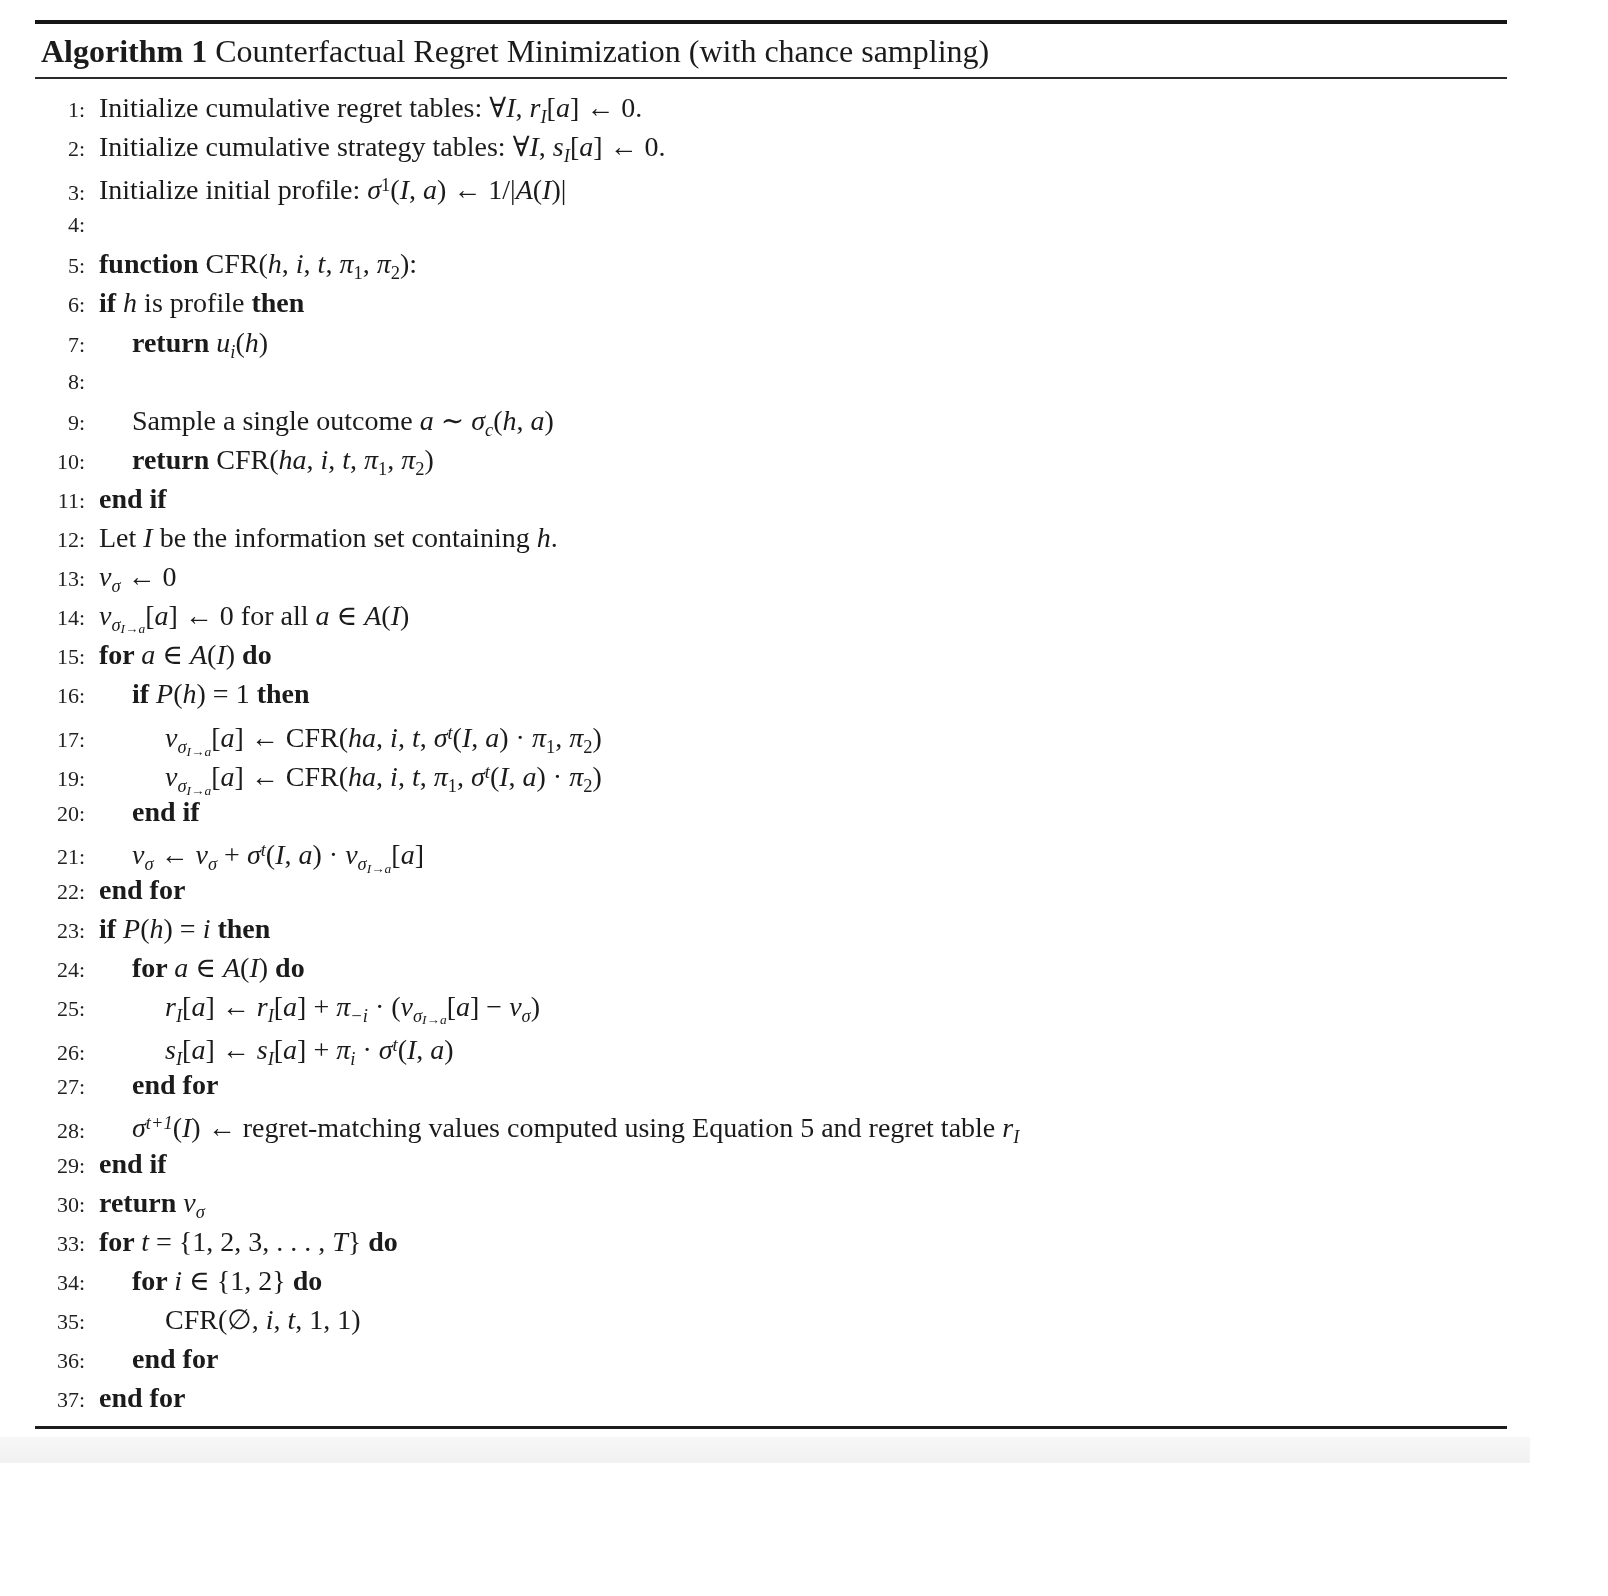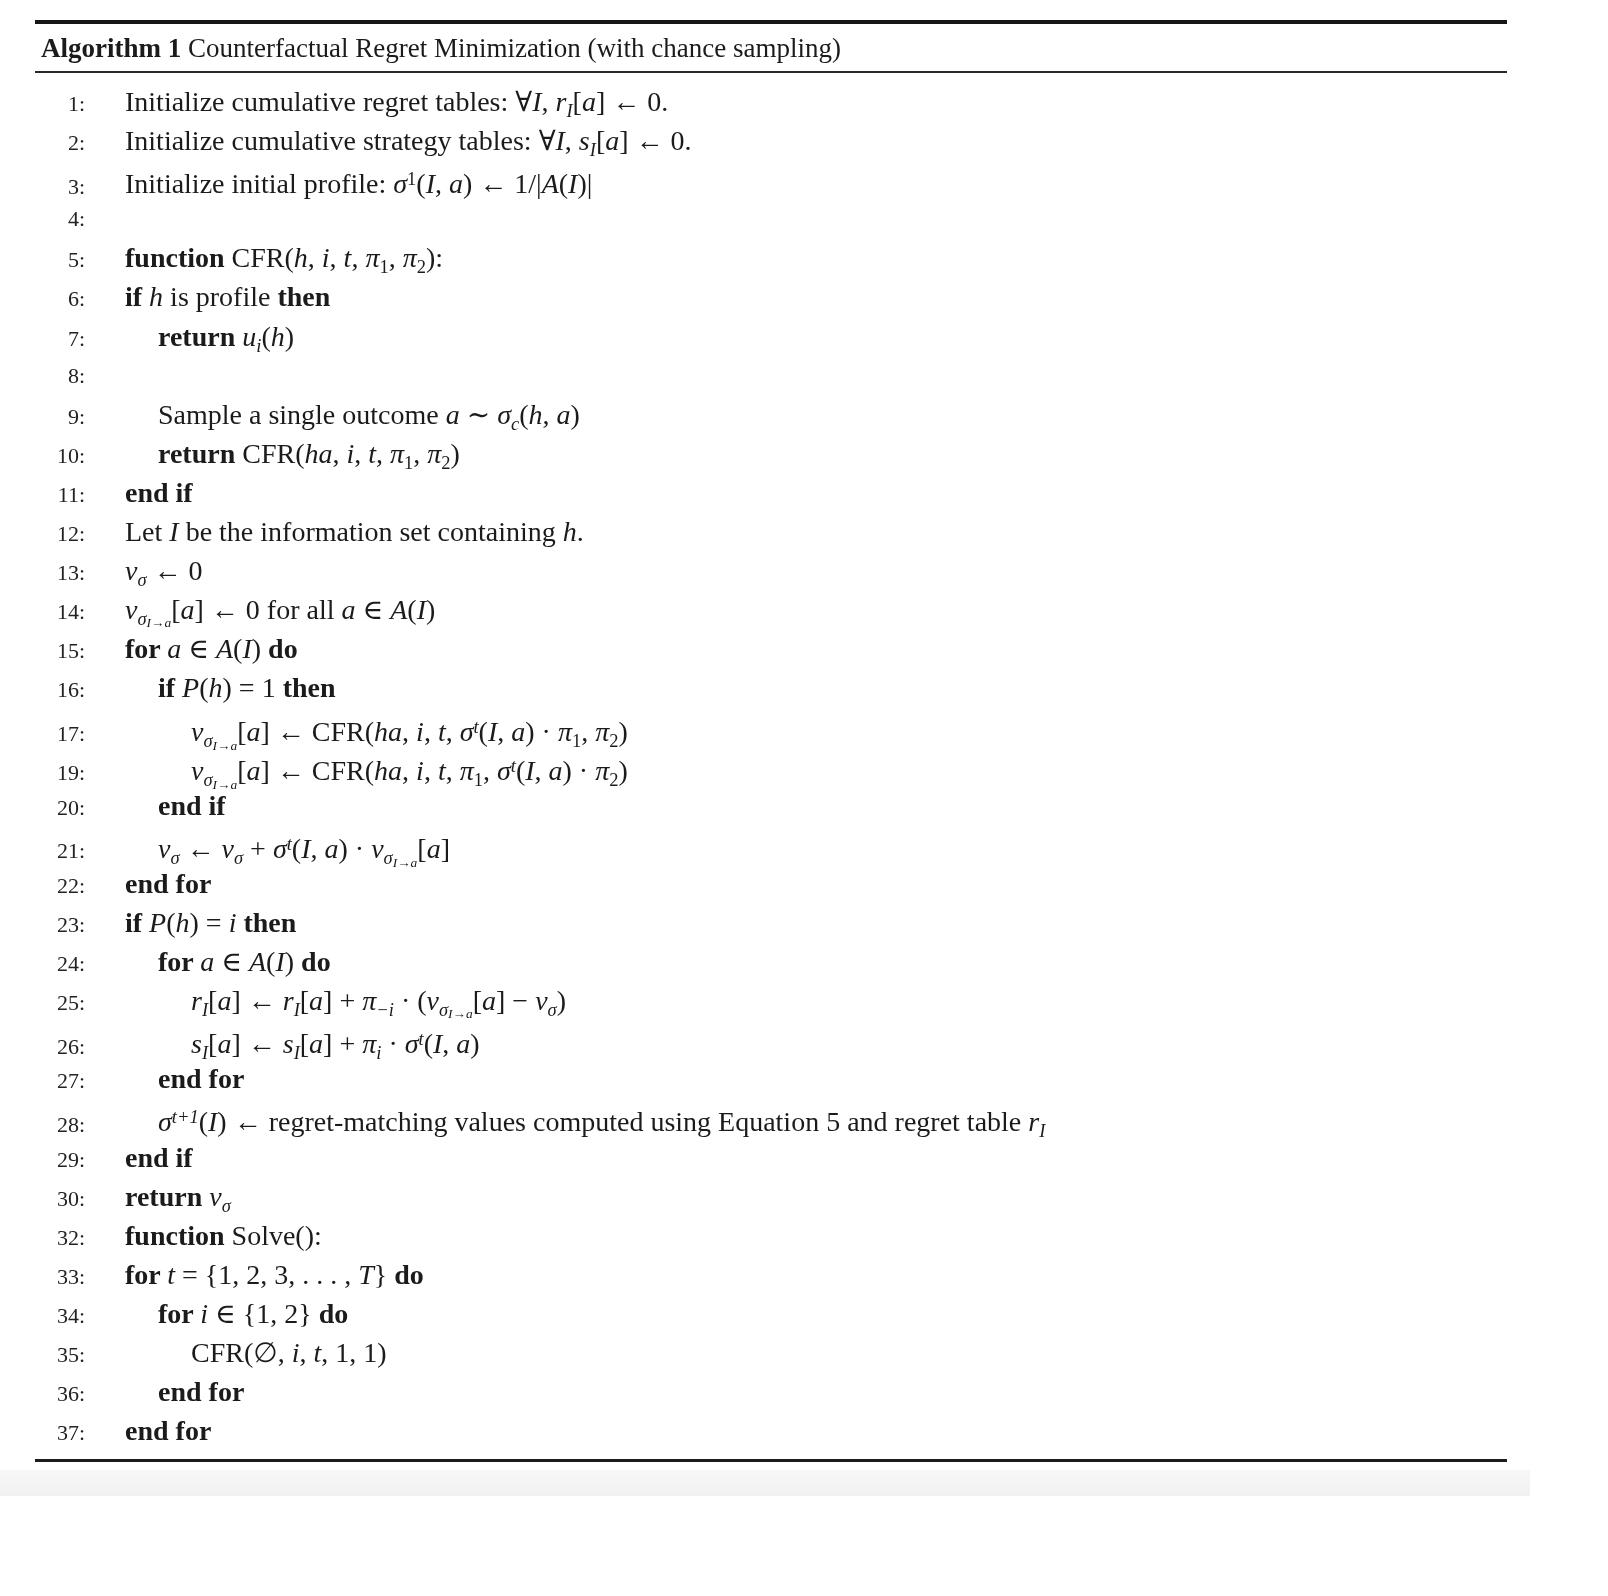"Algorithm 1 Counterfactual Regret" .algo-header { font-size: 27px -> 32px }
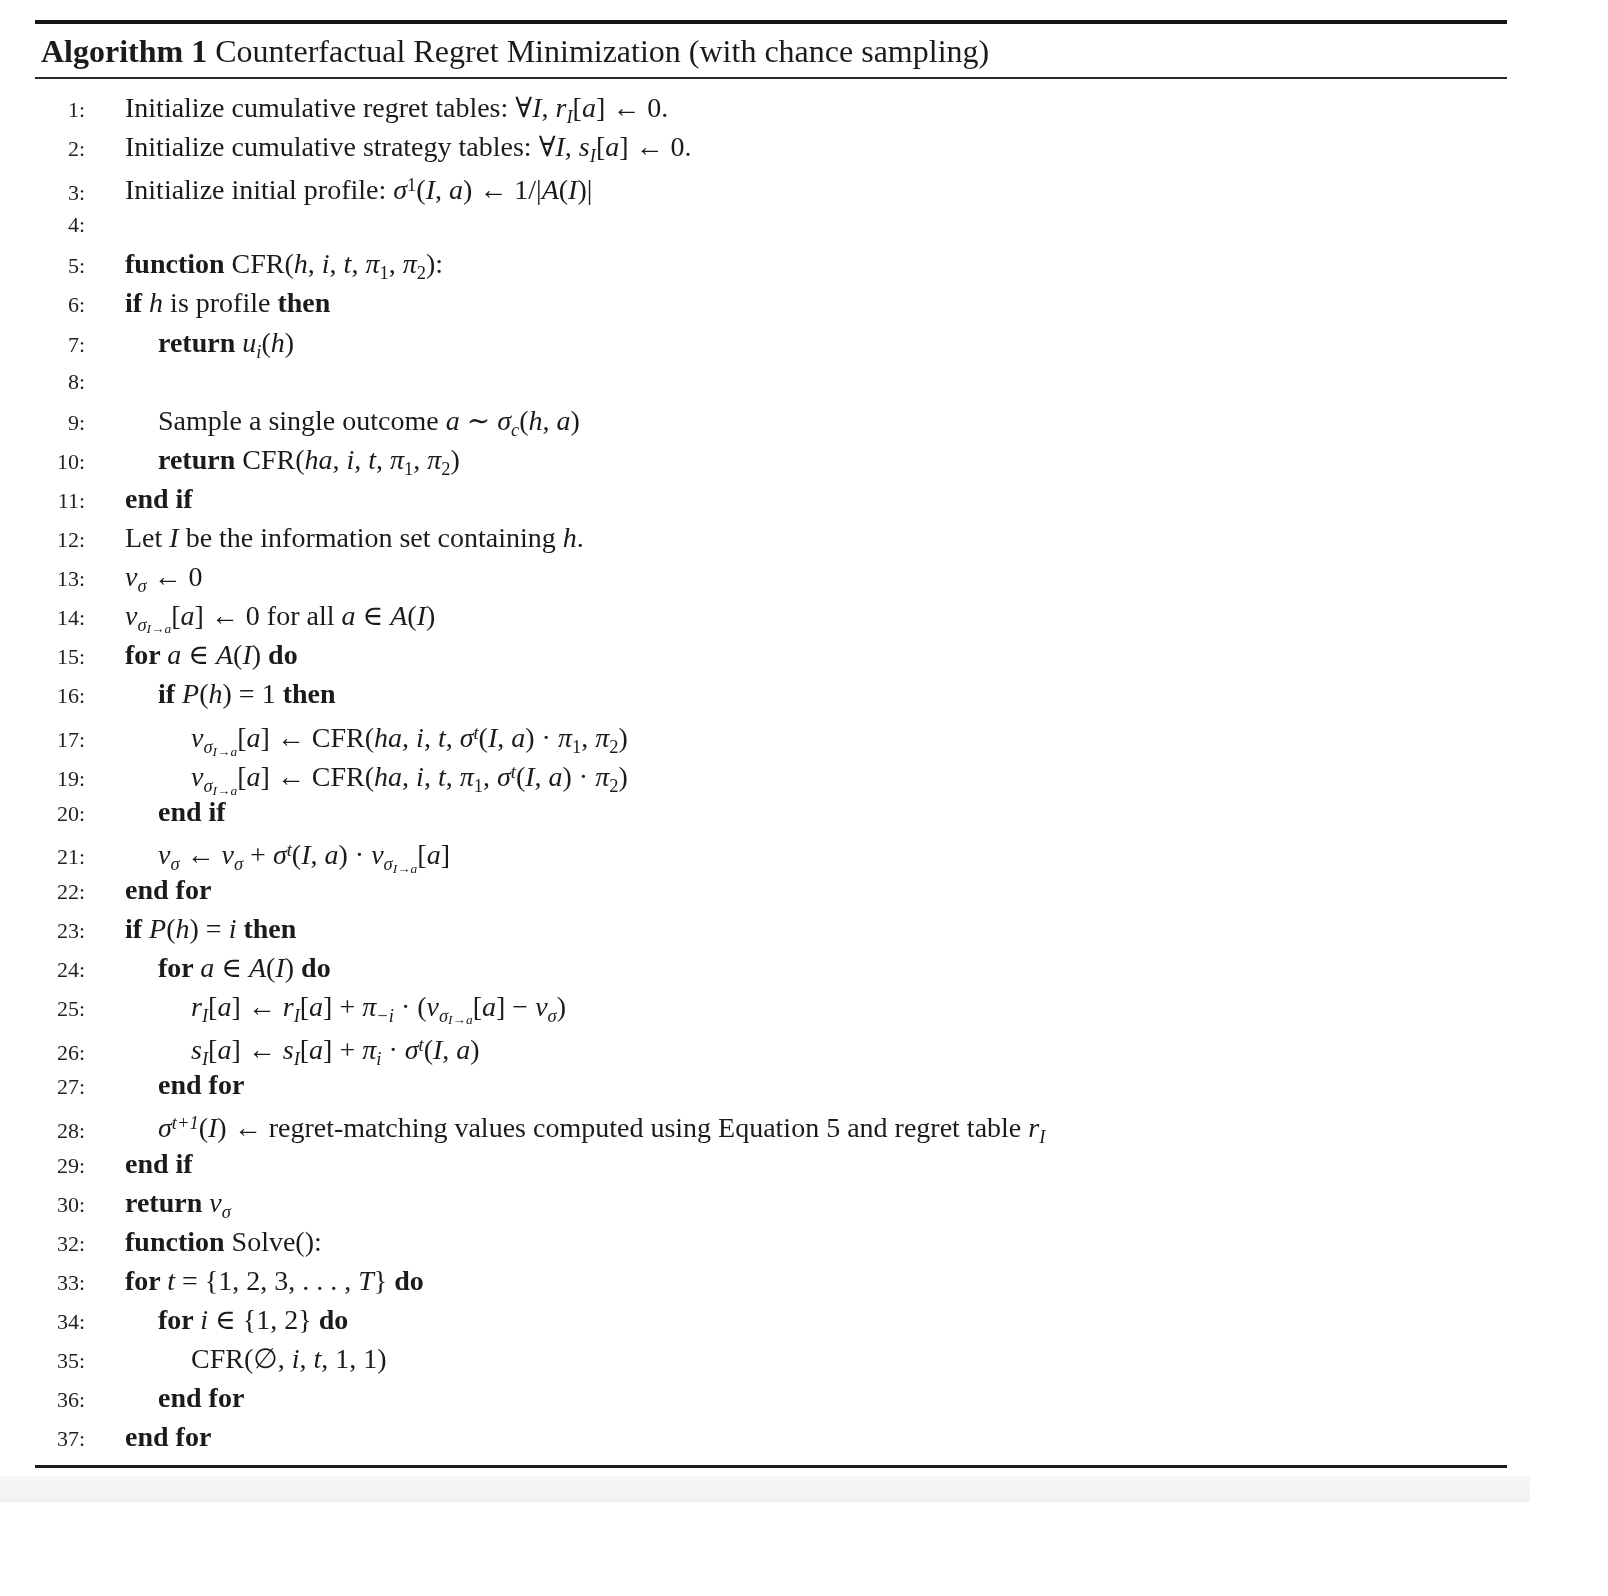"Initialize cumulative regret tables: ∀I," .content { margin-left: 26px -> none }
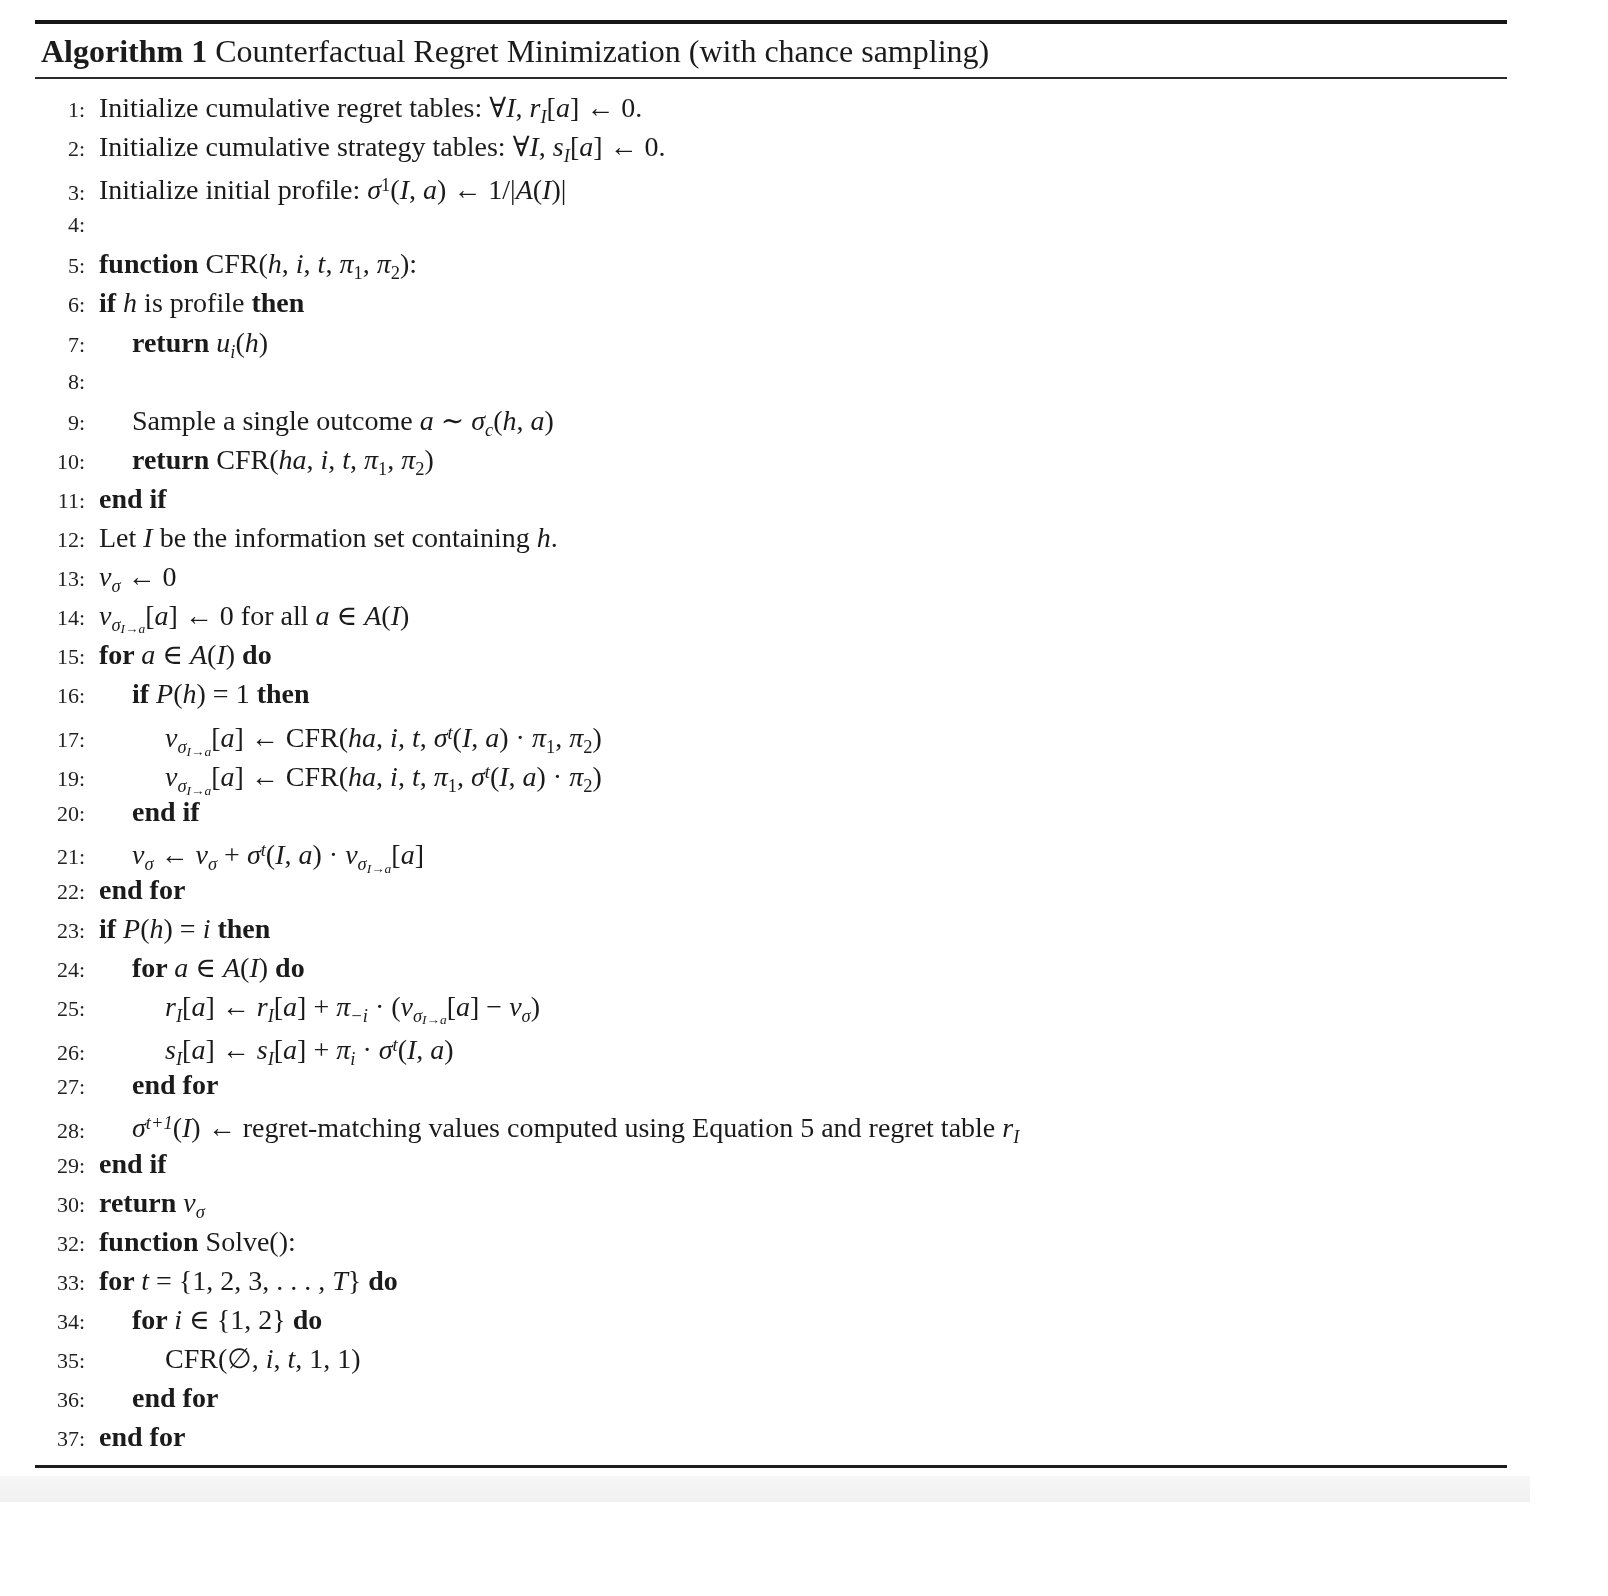"32:" div.line { html: <div> <span>32:</span> <span><span>function </span><span>Solve():</span></span> </div> -> none }
